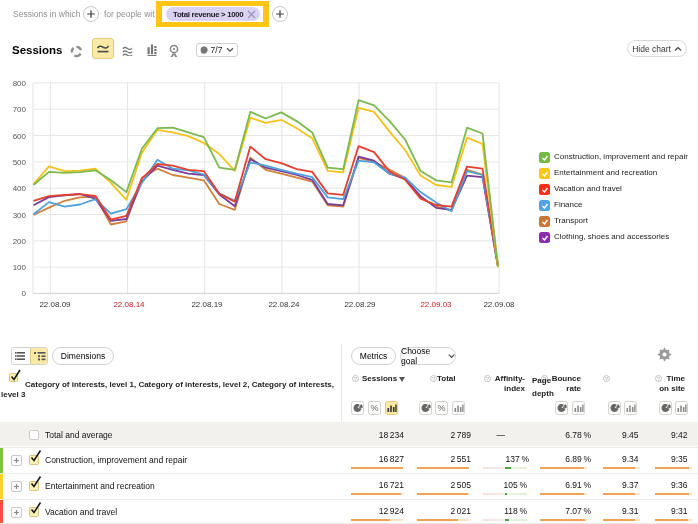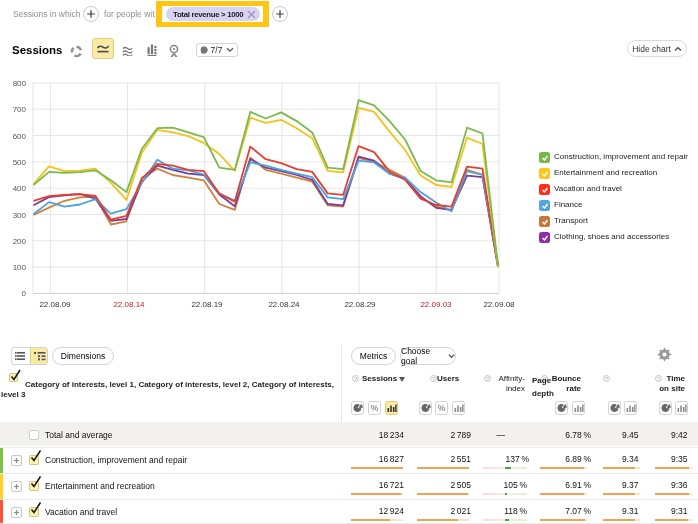"Users" div.abs { text: Users -> Total }
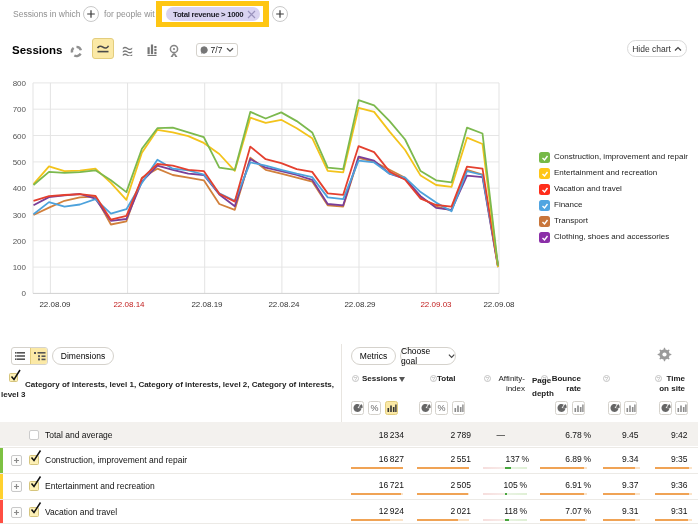"Affinity-" div.abs { font-weight: normal -> bold }
